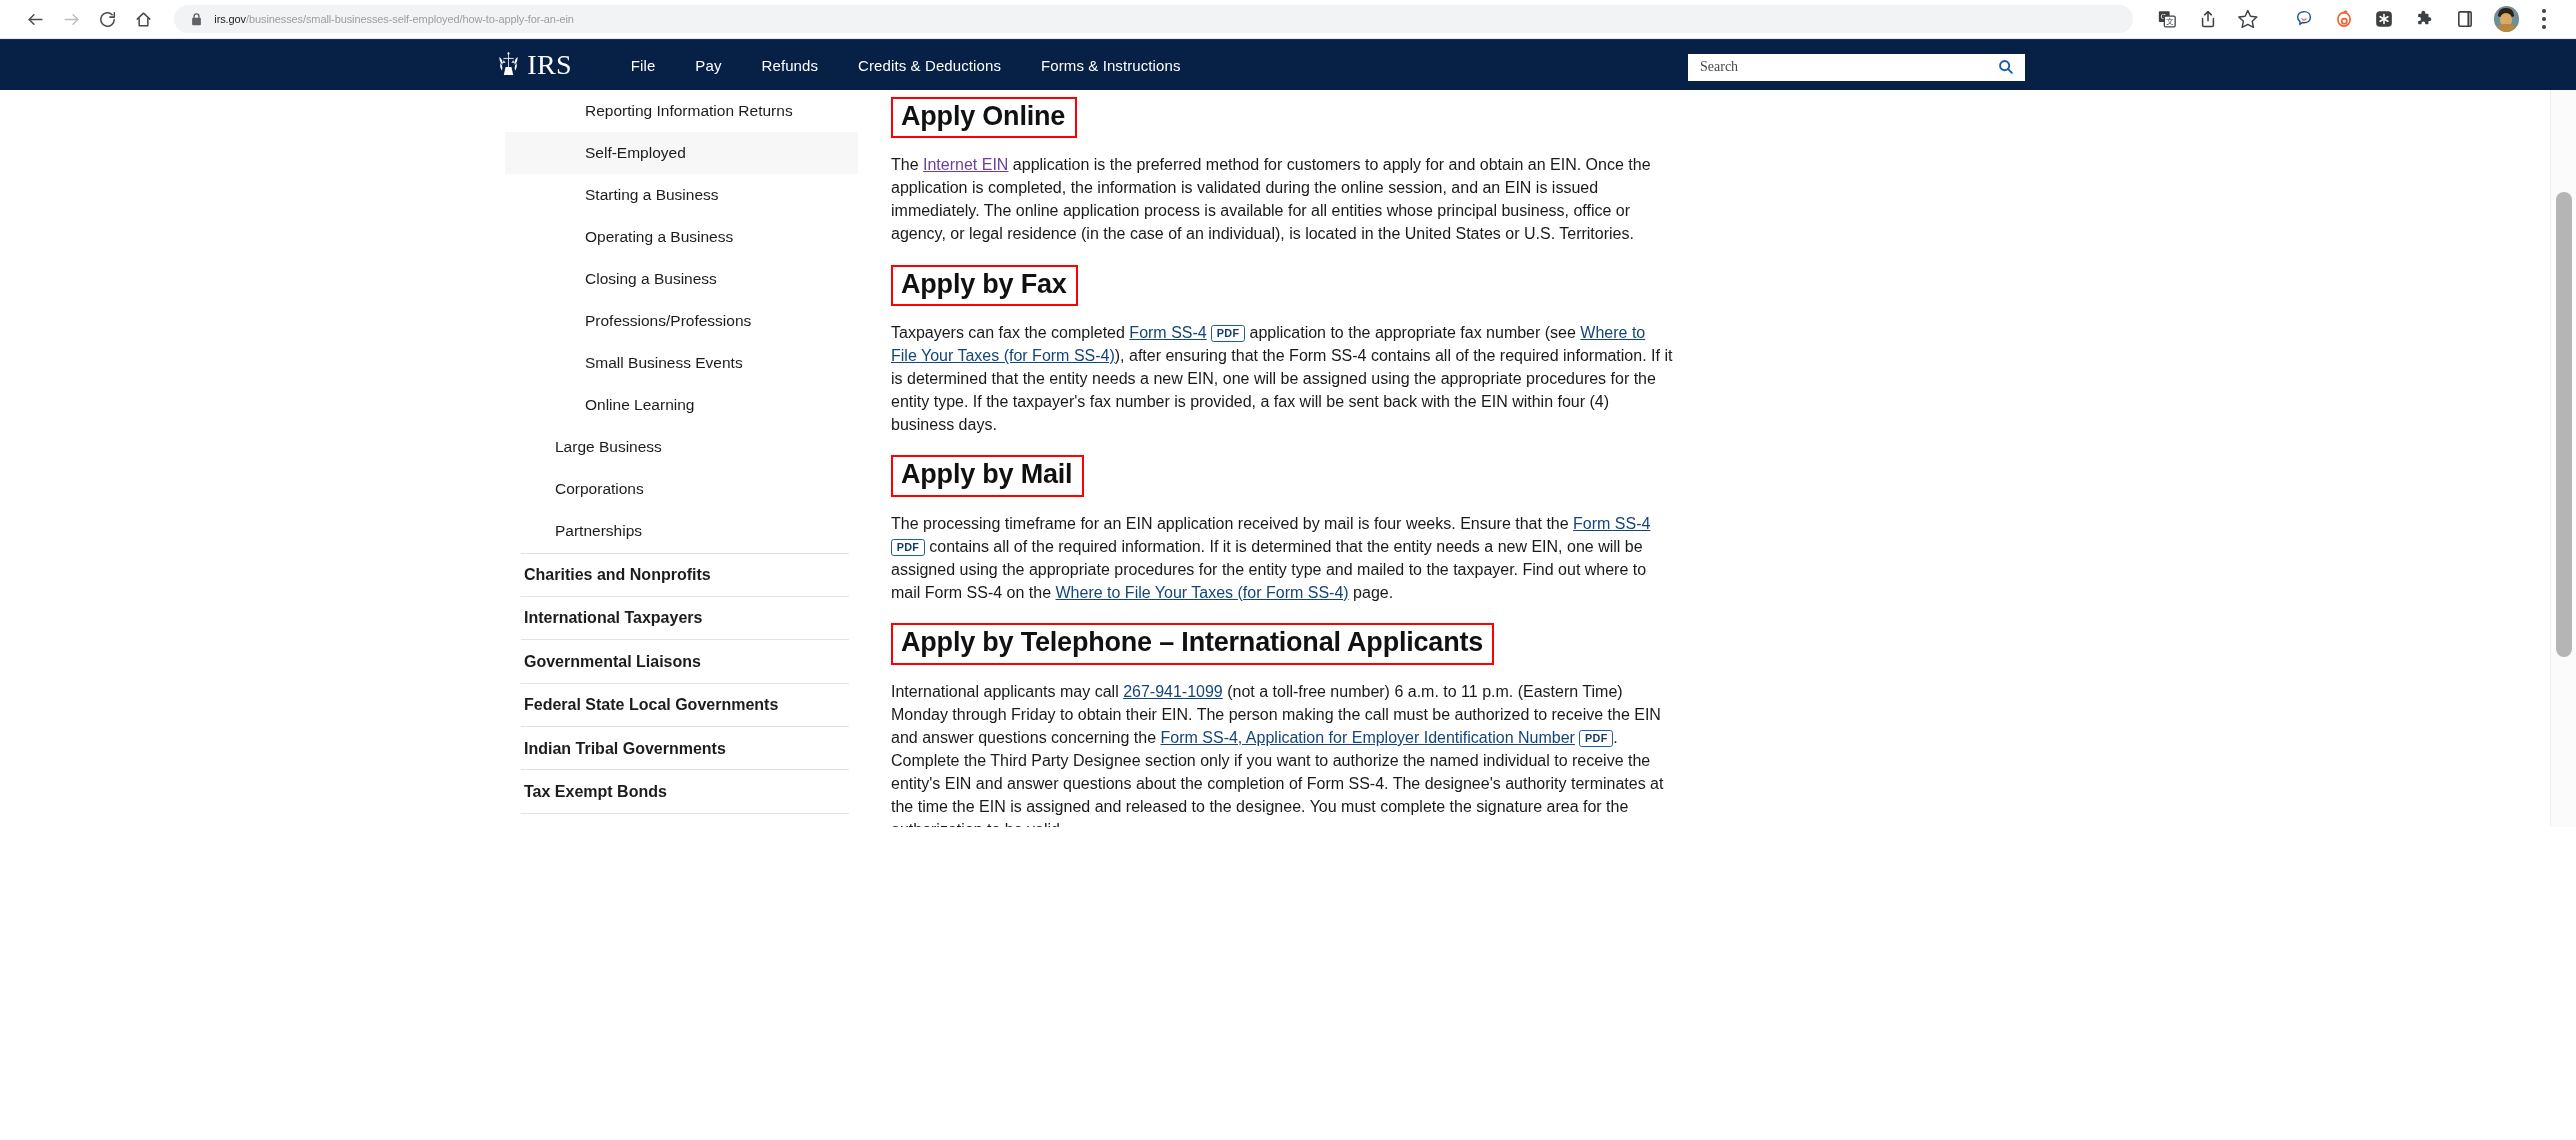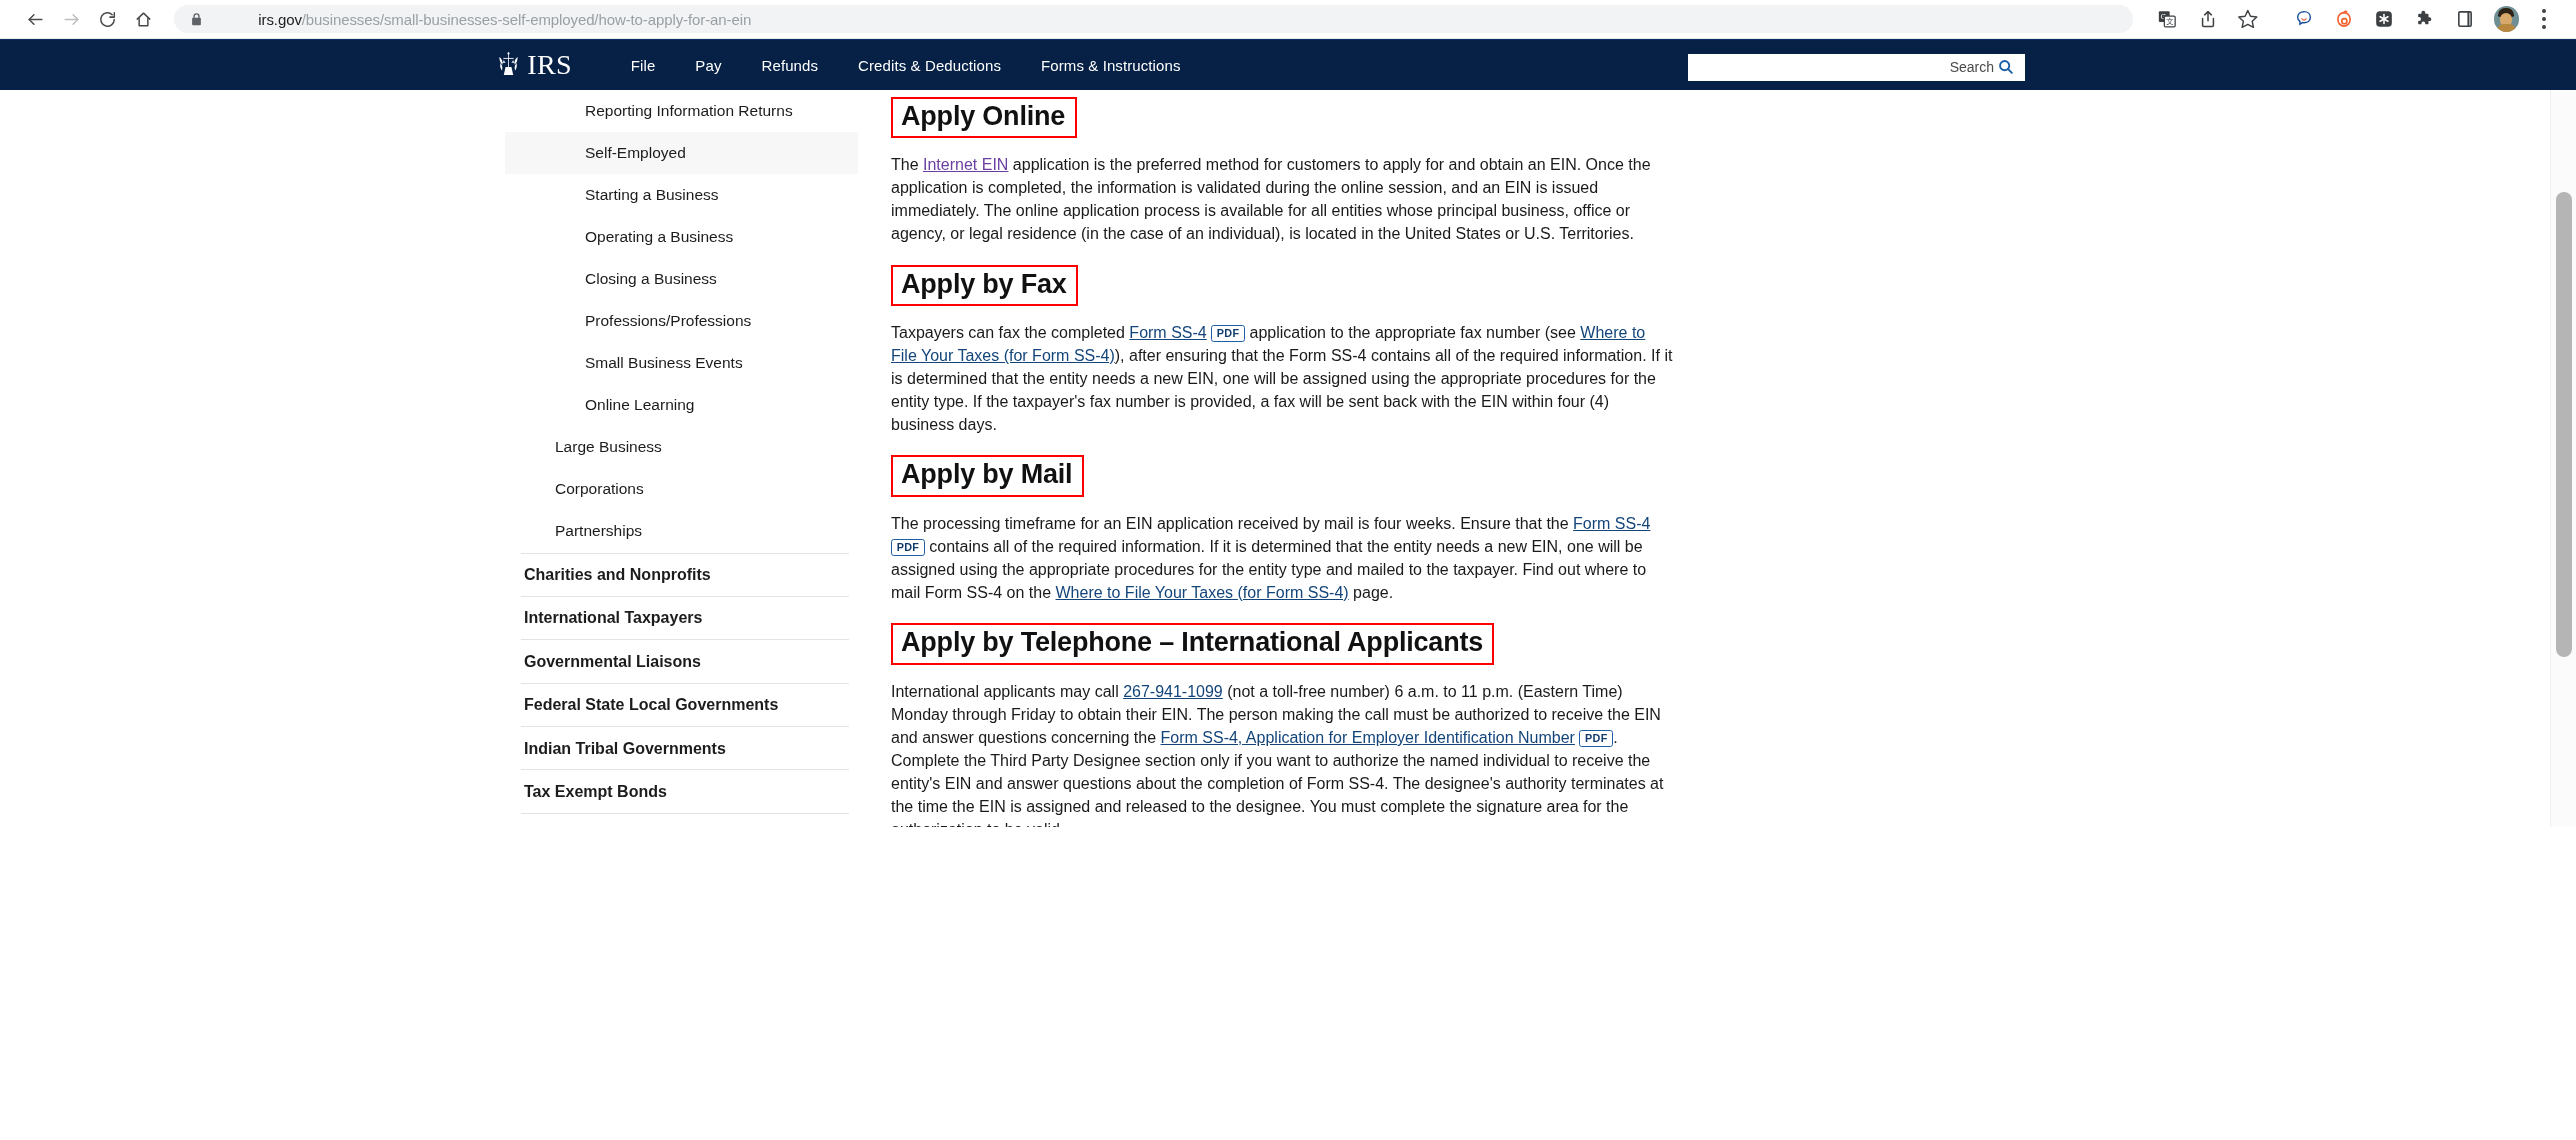"irs.gov/businesses/small-businesses-self" #url-text { font-size: 15px -> 11px; margin-left: 44px -> none }
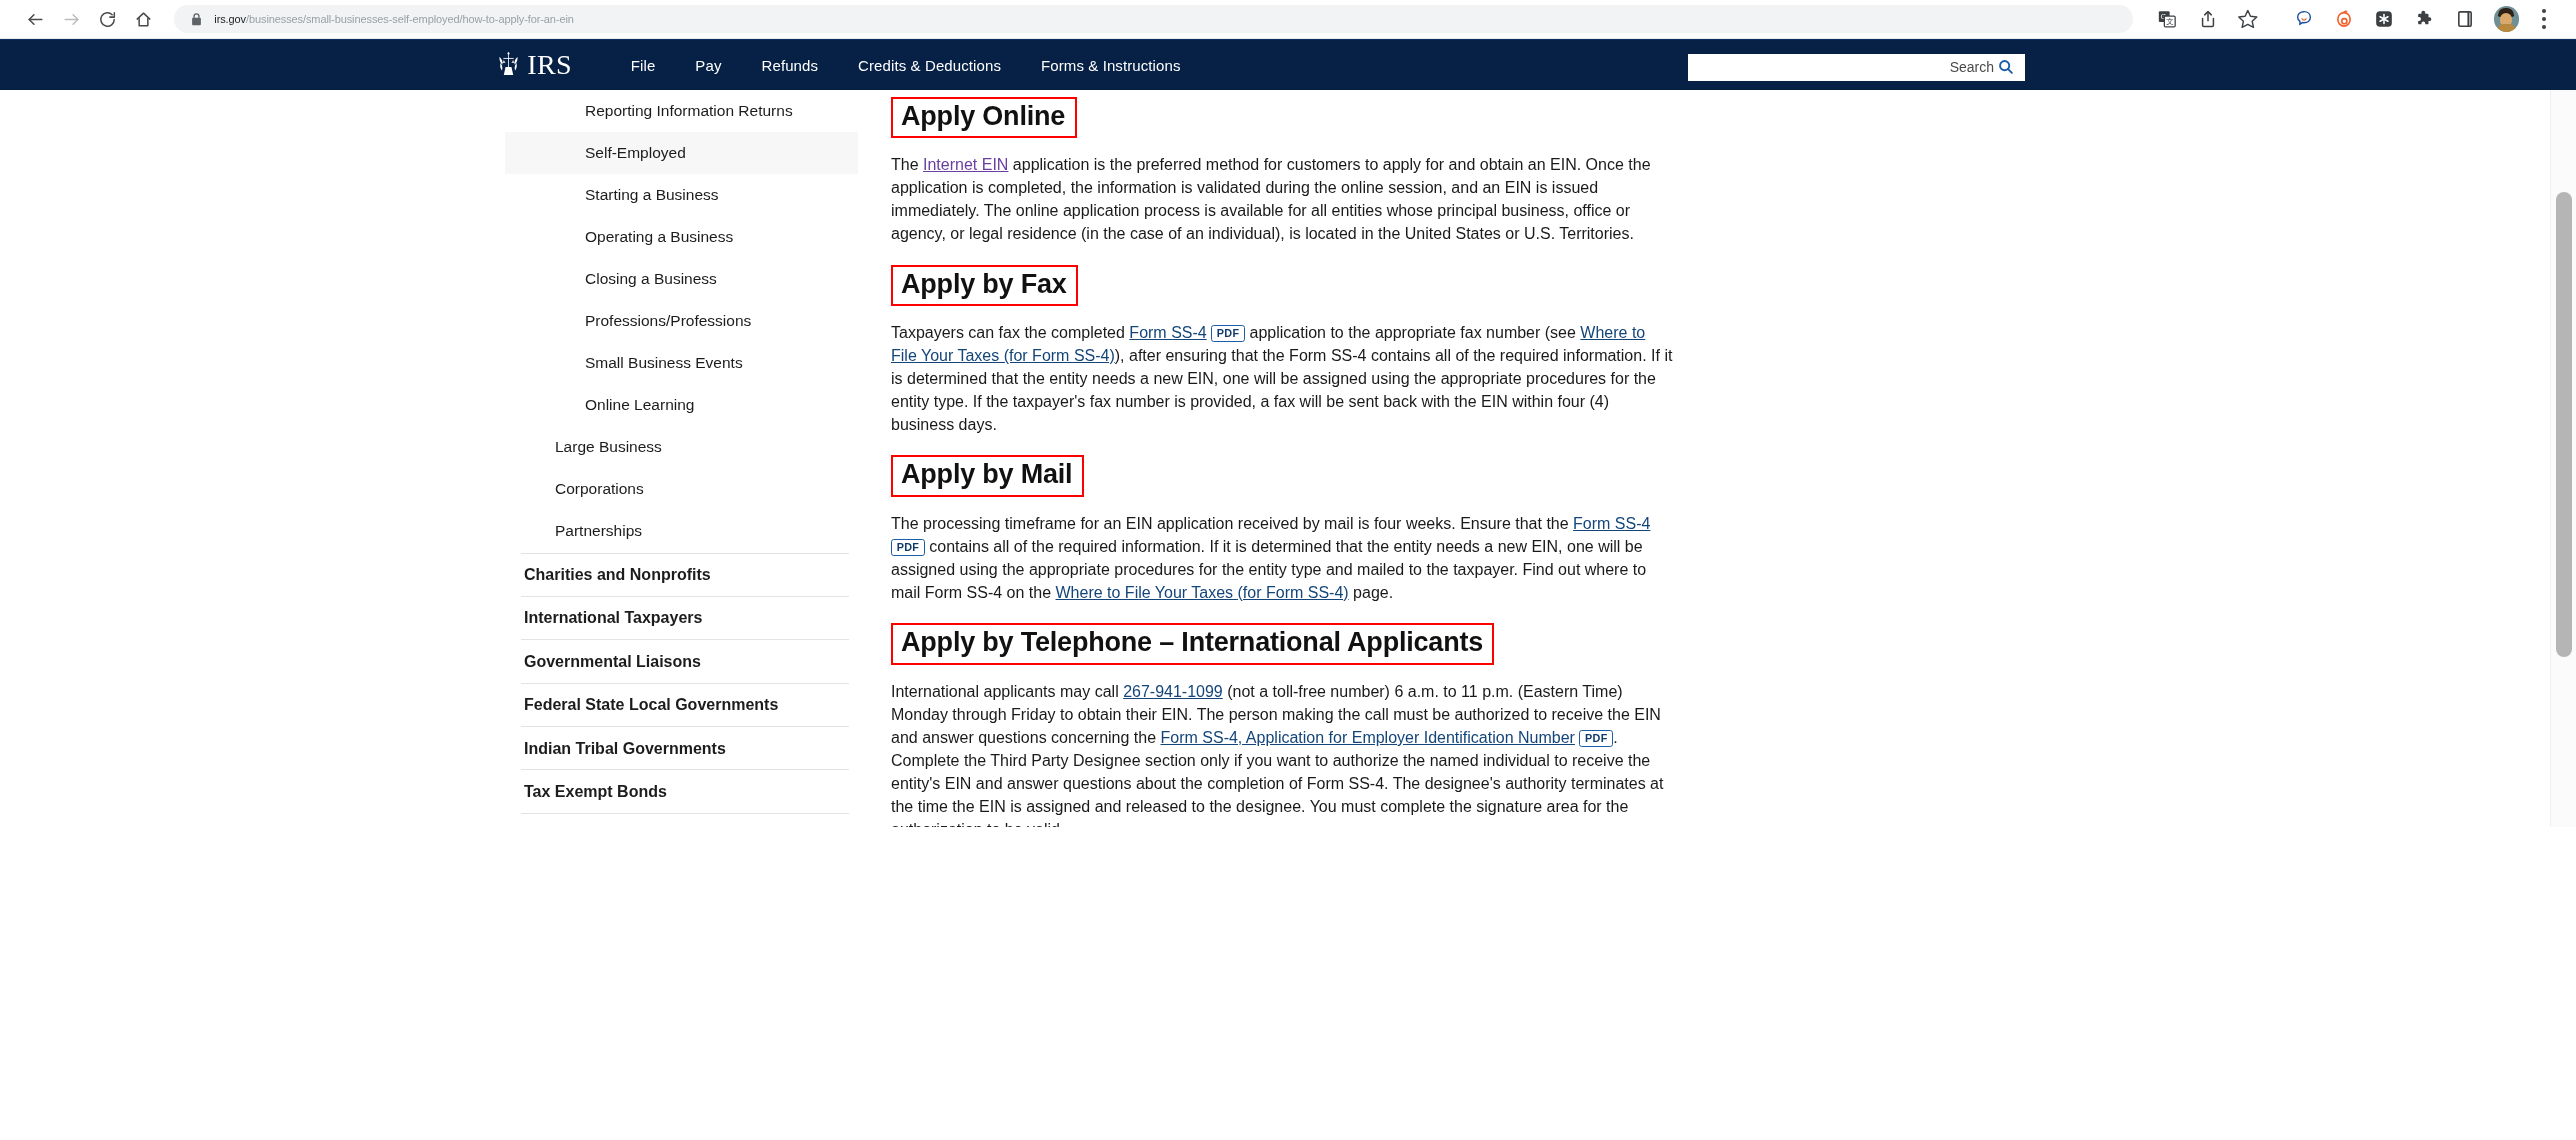"Search" #irs-search-input { font-family: Liberation Sans, sans-serif -> Liberation Serif, serif; text-align: right -> none }
